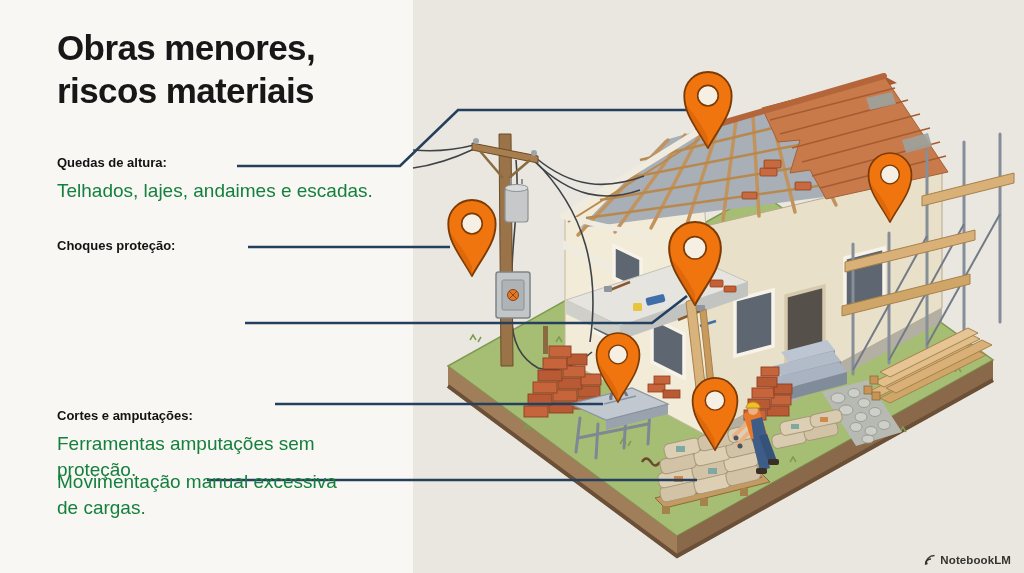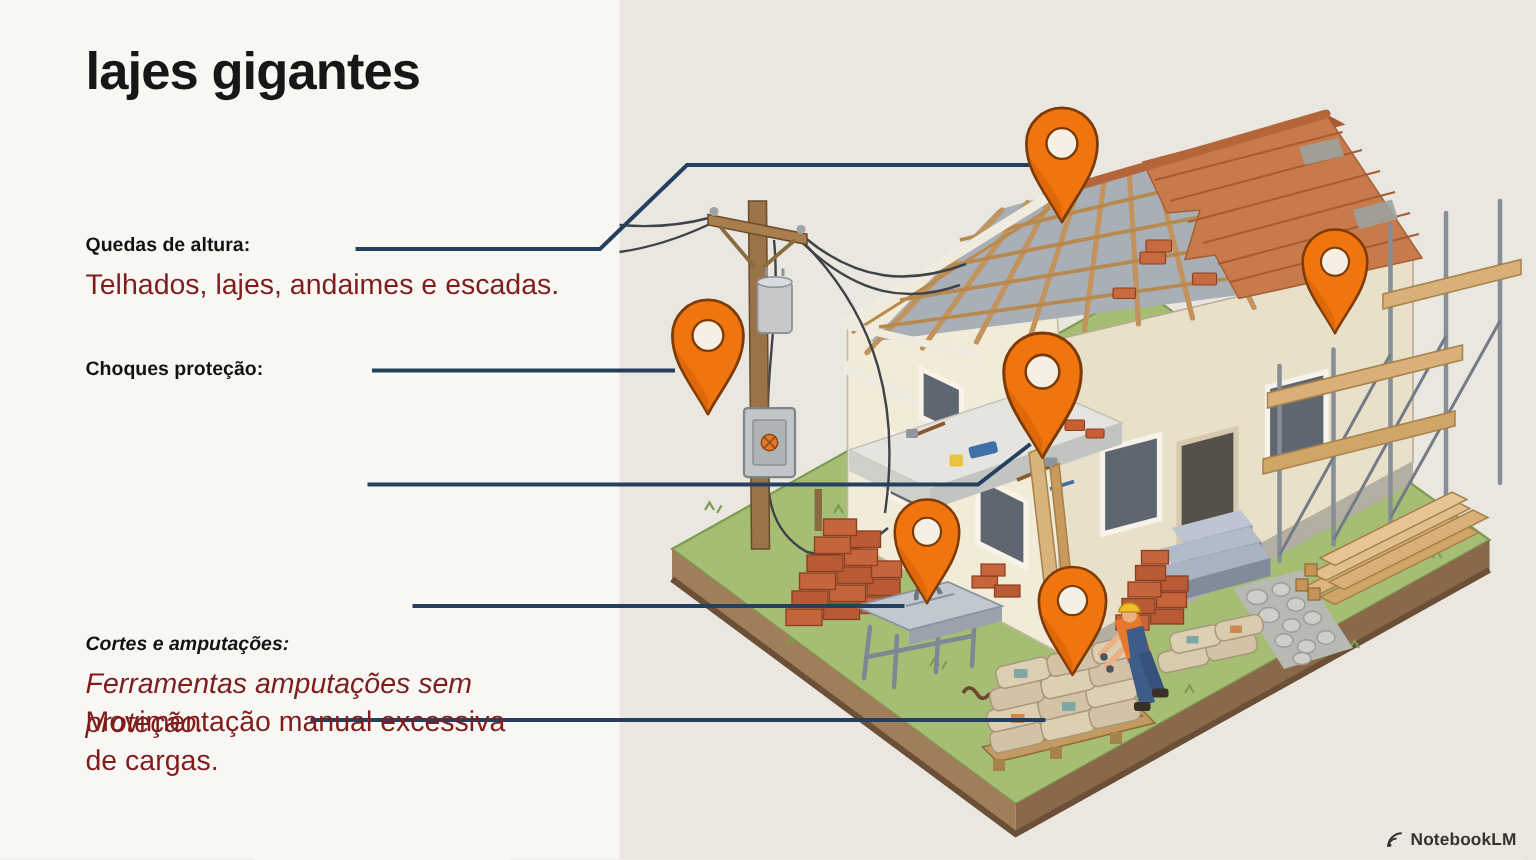"Obras menores," div { html: none -> <div>Obras menores,</div> }
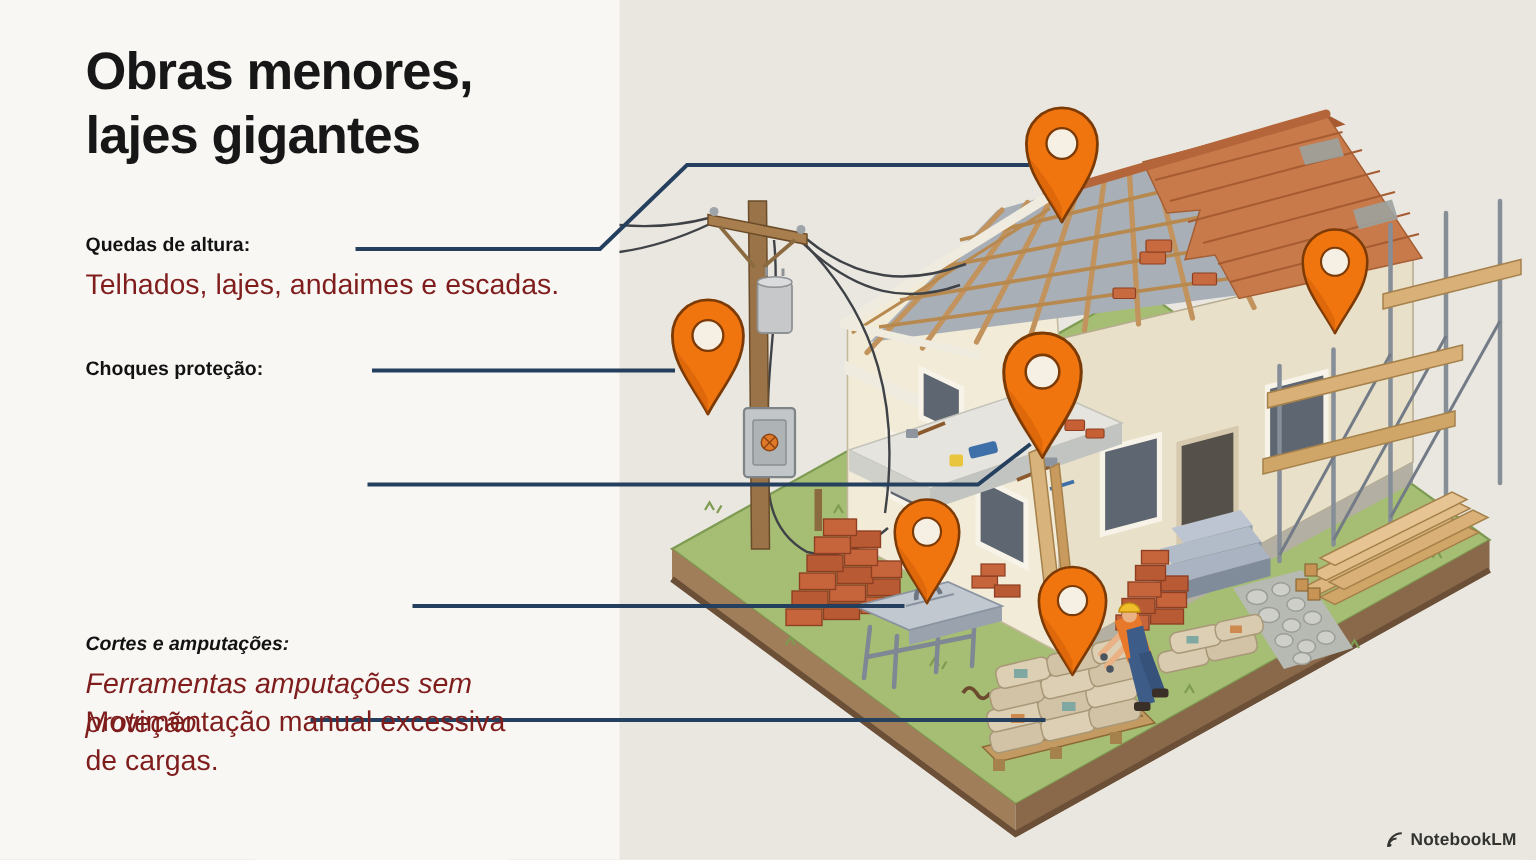"lajes gigantes" div { text: lajes gigantes -> riscos materiais }
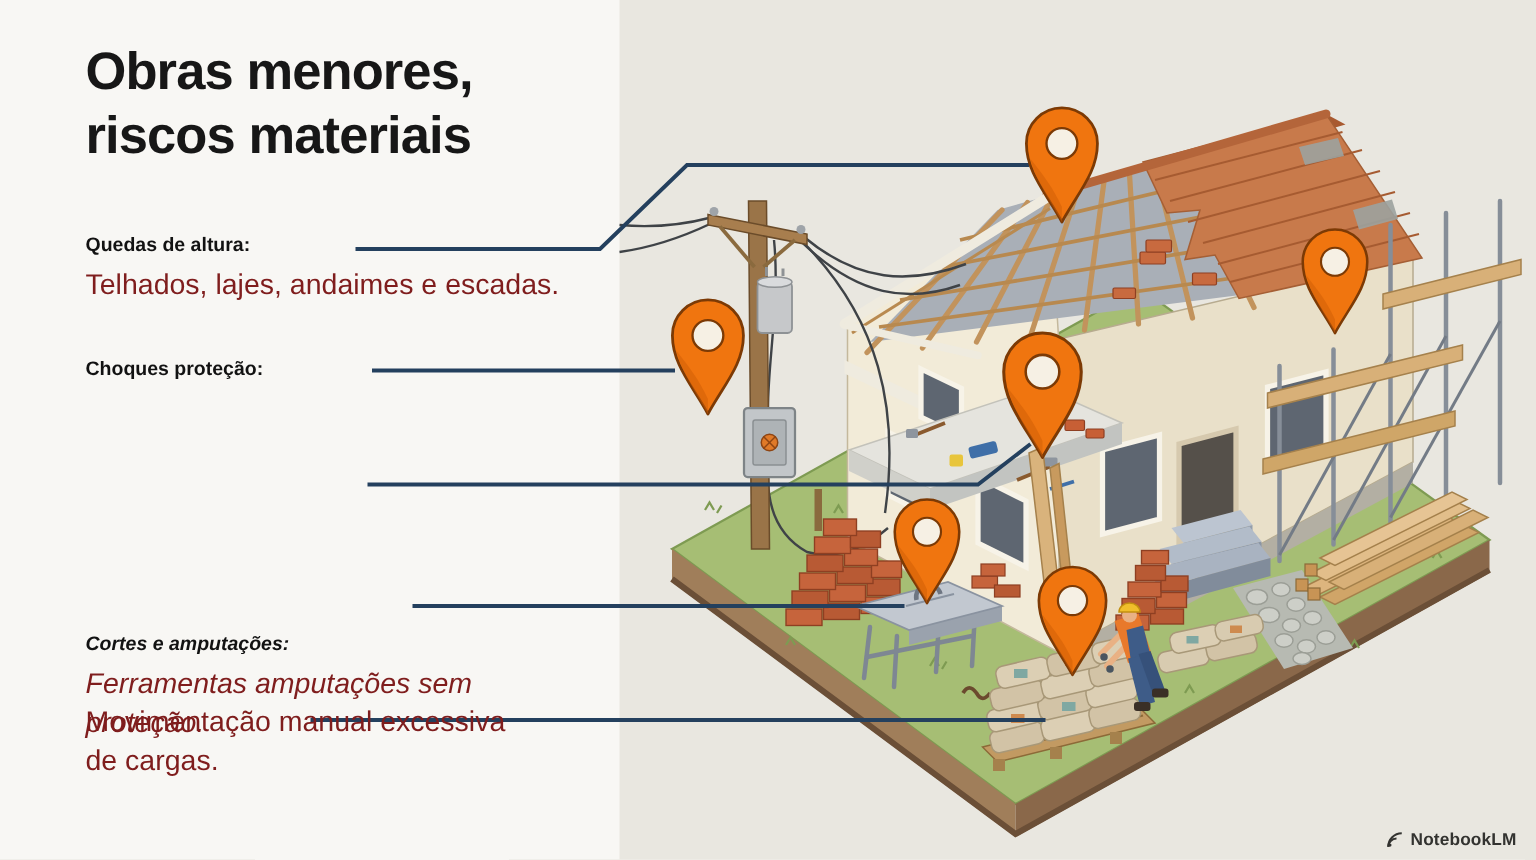"Telhados, lajes, andaimes e escadas." .hazard .hz-desc { color: #7f1d1d -> #15803d }
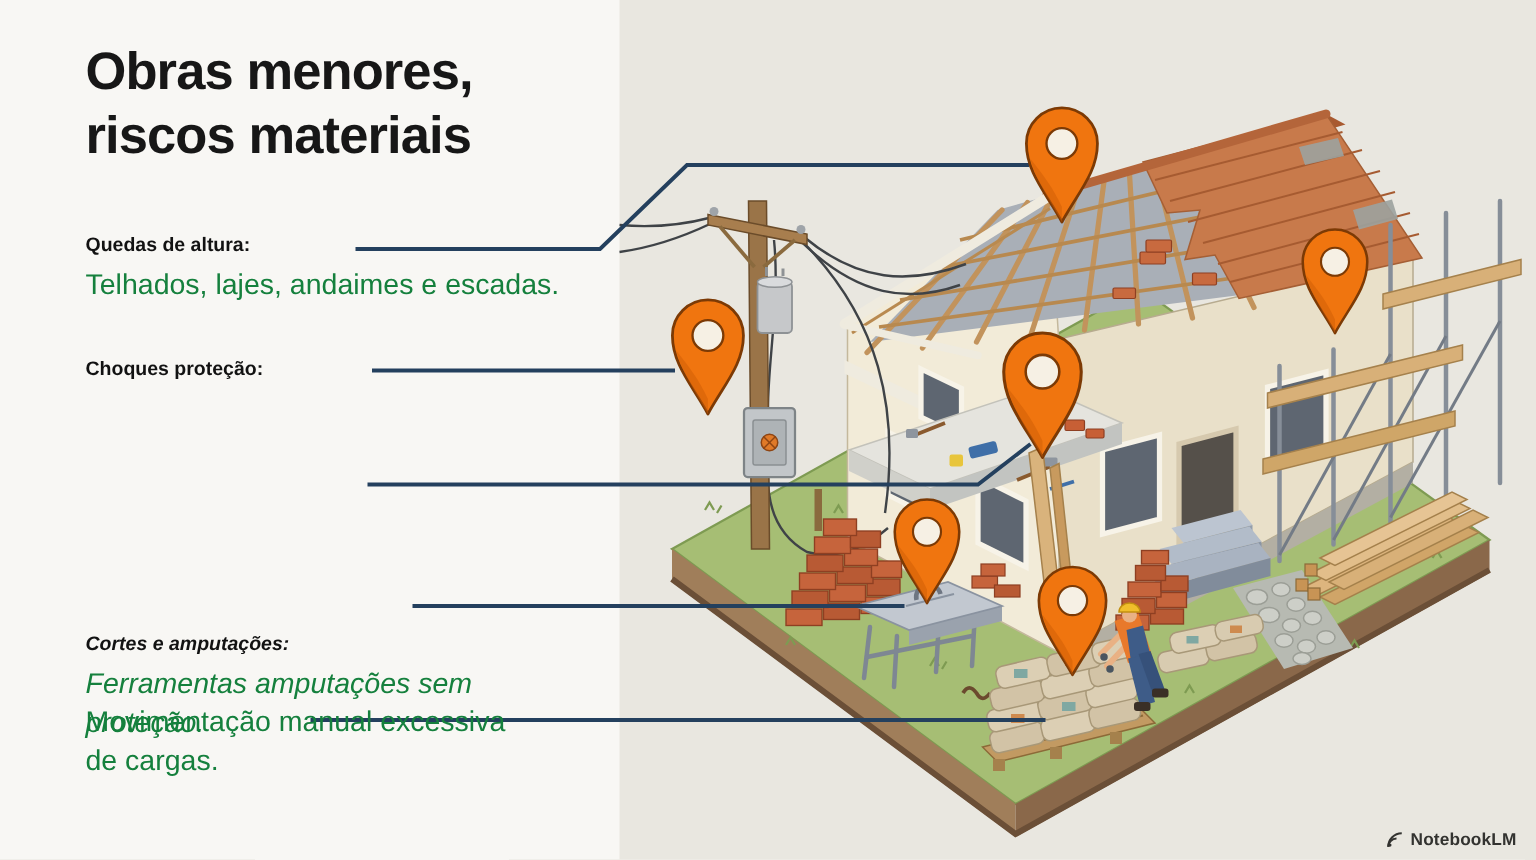"Cortes e amputações:" .hz-4 { font-style: italic -> none; top: 416px -> 403px }
